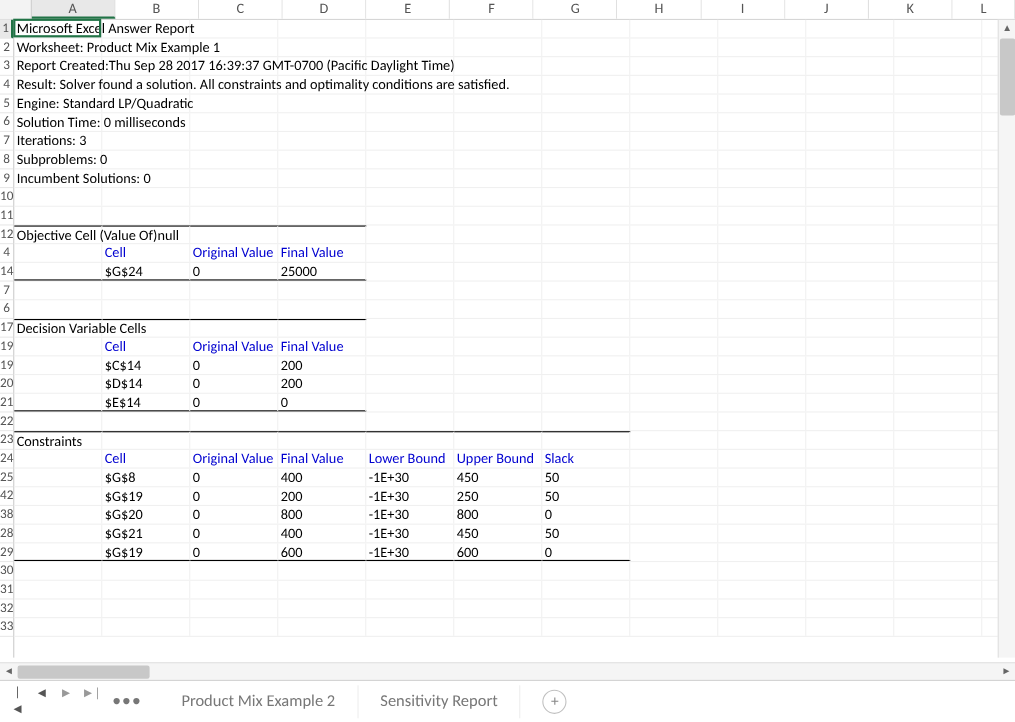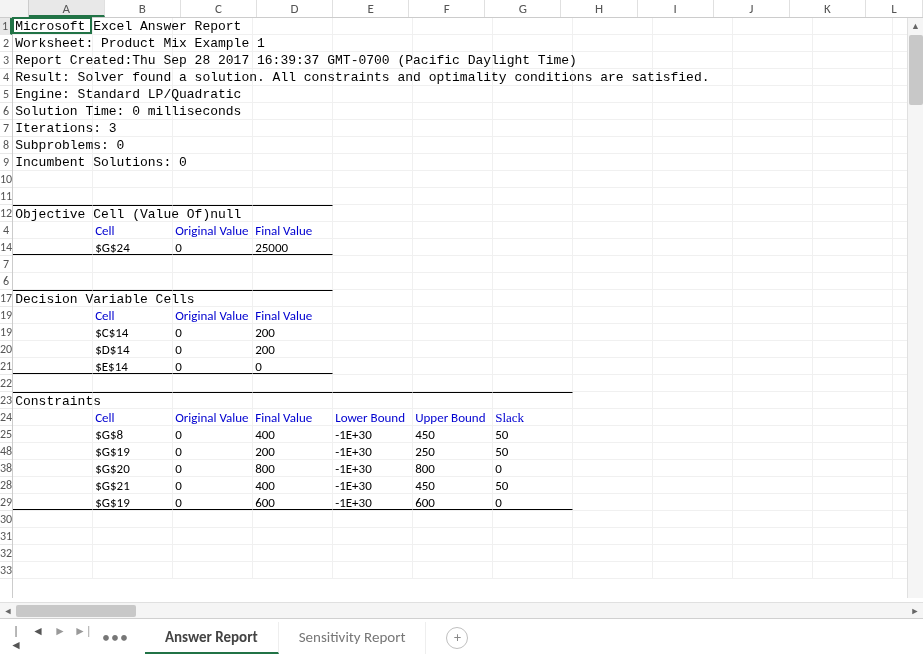"Microsoft Excel Answer Report" .cell.span { font-family: Liberation Mono, monospace -> none }
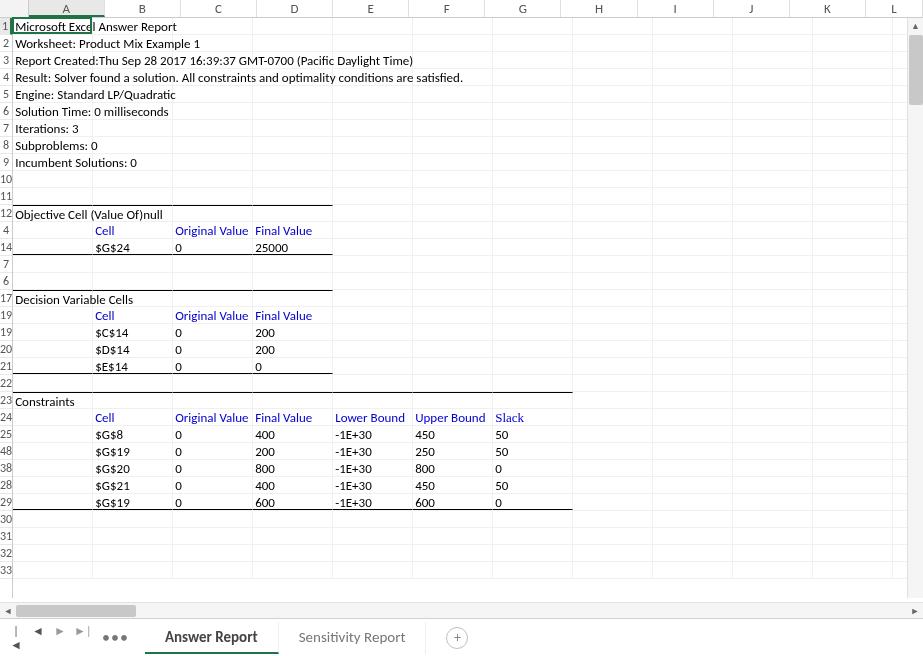"Slack" div.cell { font-family: Liberation Serif, serif -> none }
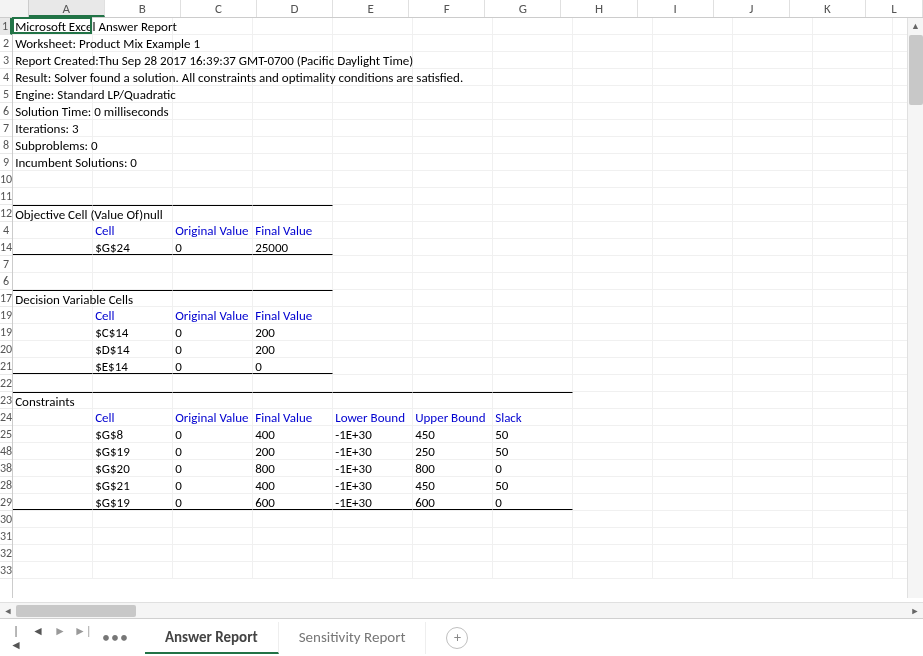"48" div.row-h { text: 48 -> 42 }
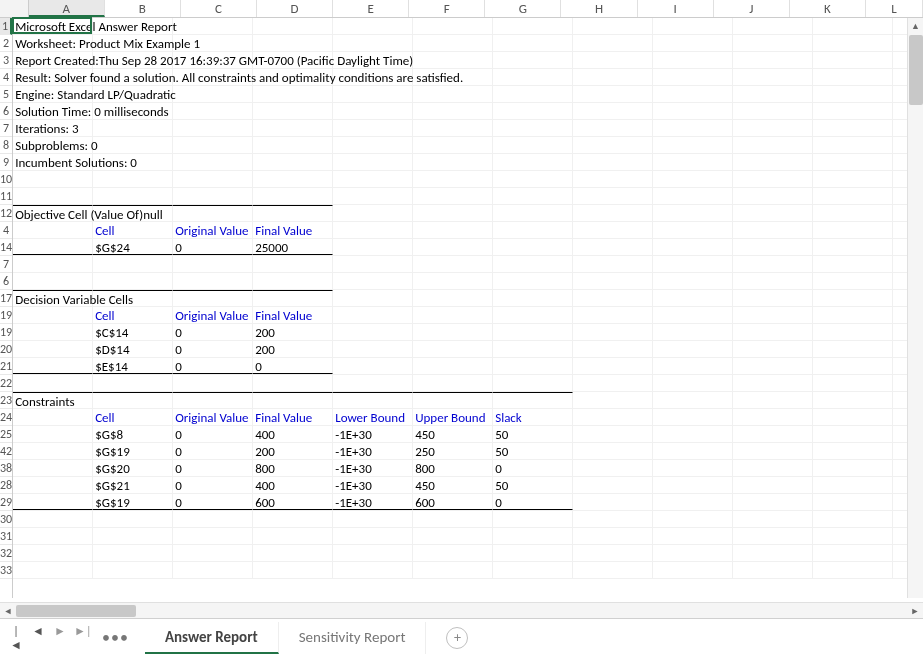"Product Mix Example 2" div.tab { html: none -> <div>Product Mix Example 2</div> }
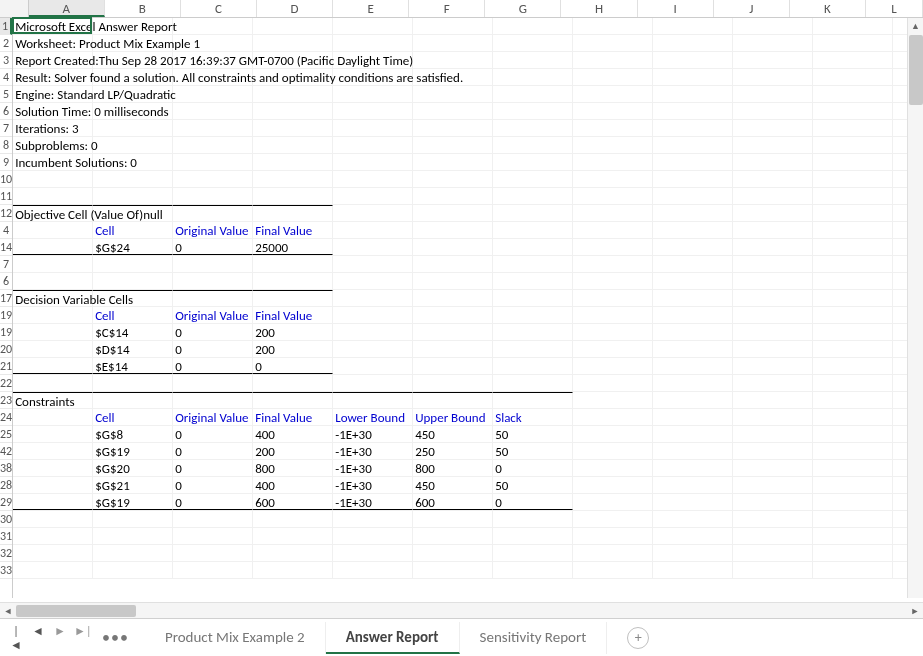"Answer Report" div.tab { html: <div>Answer Report</div> -> none }
